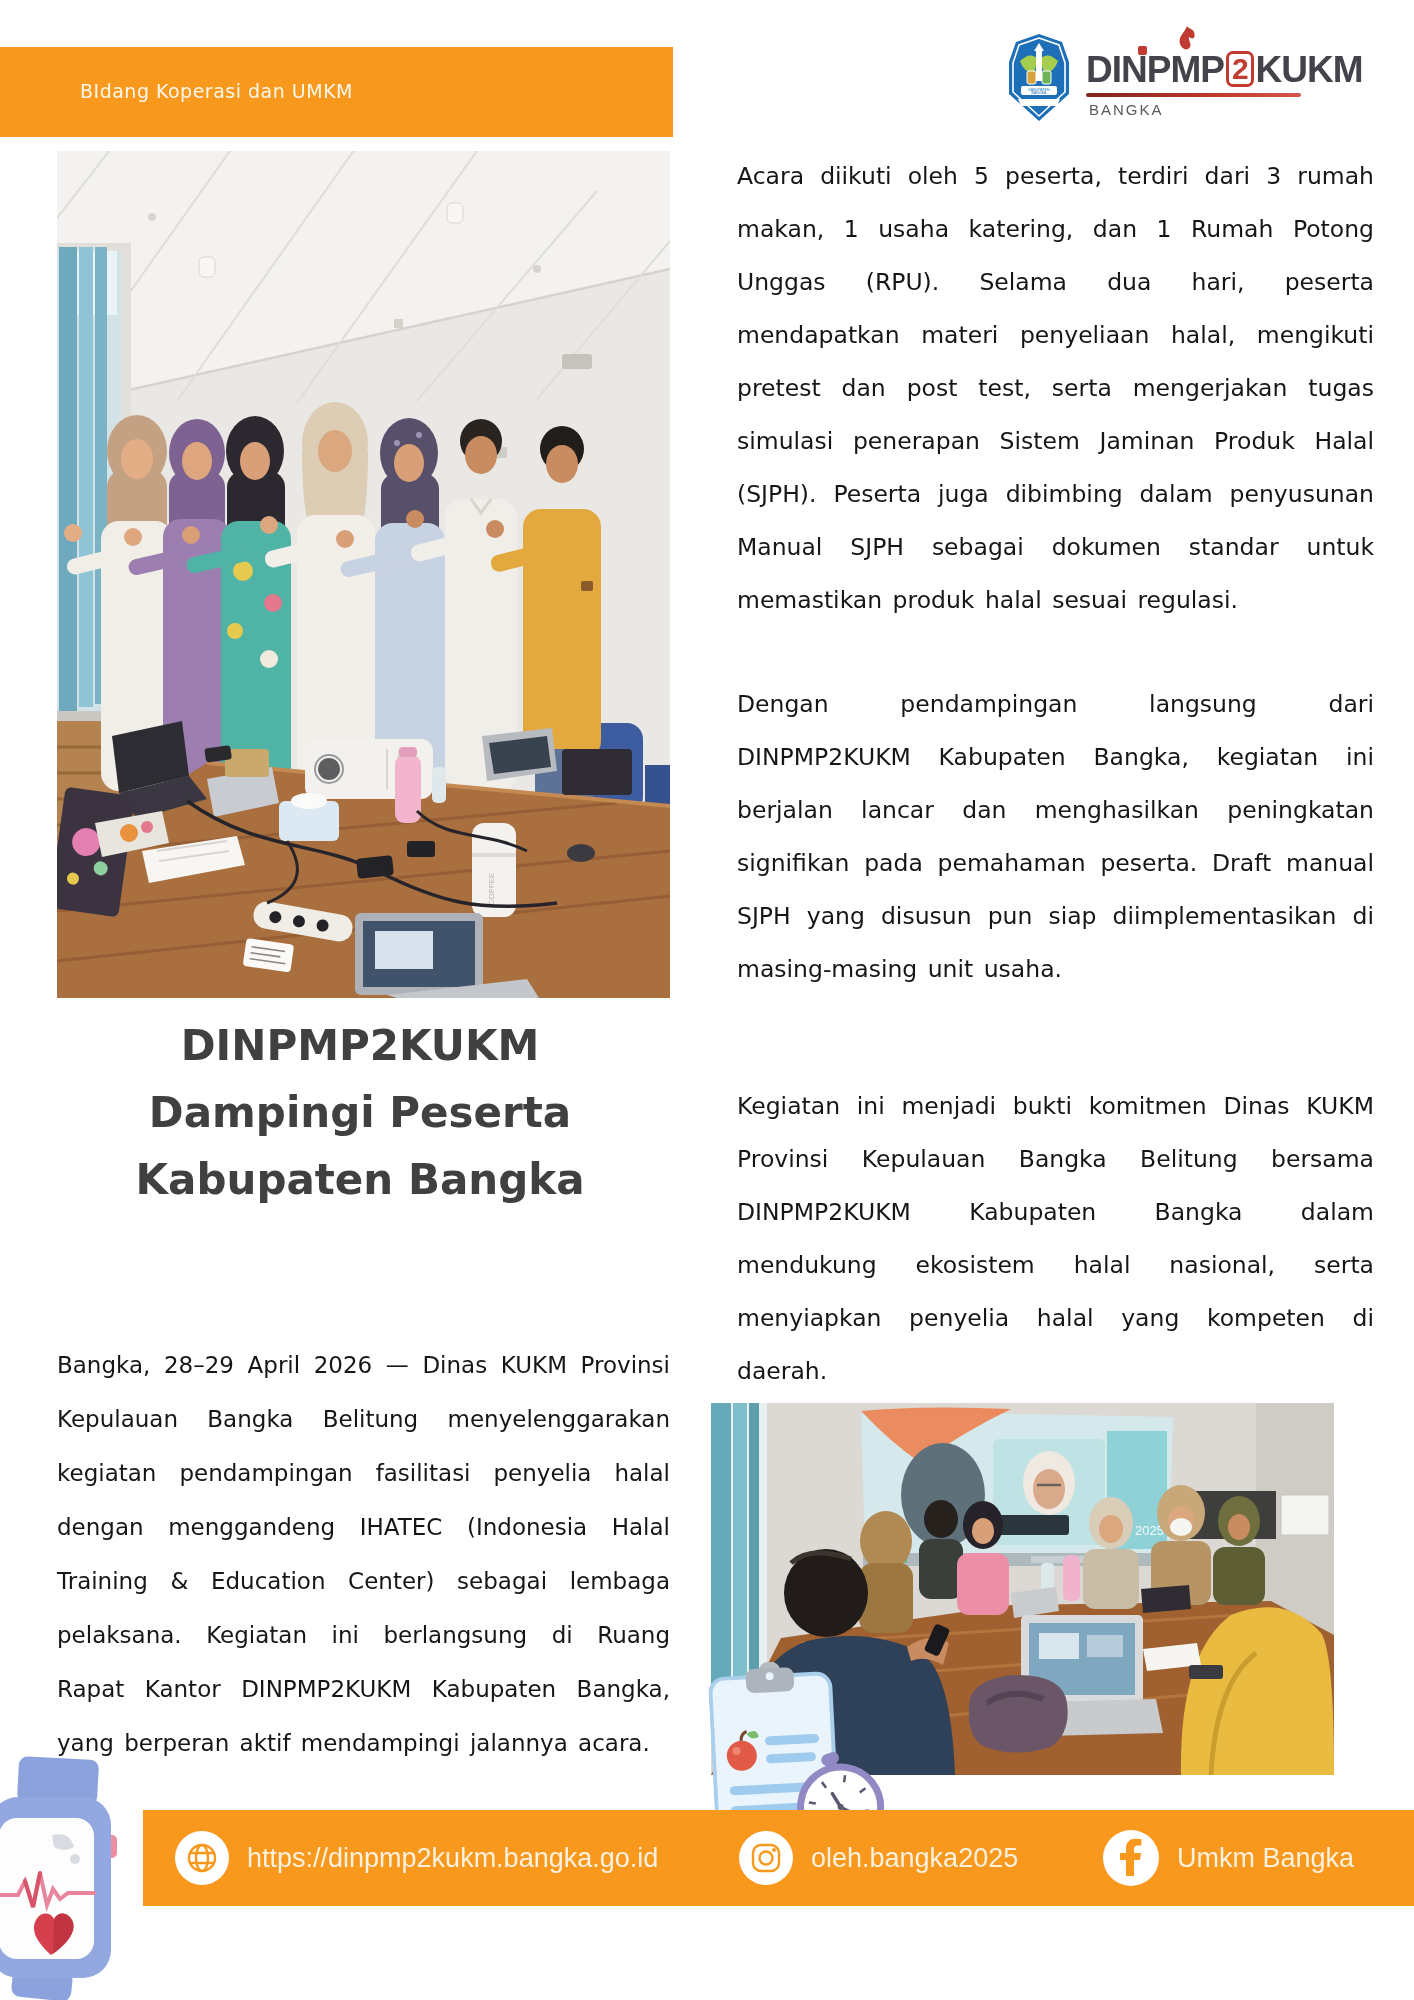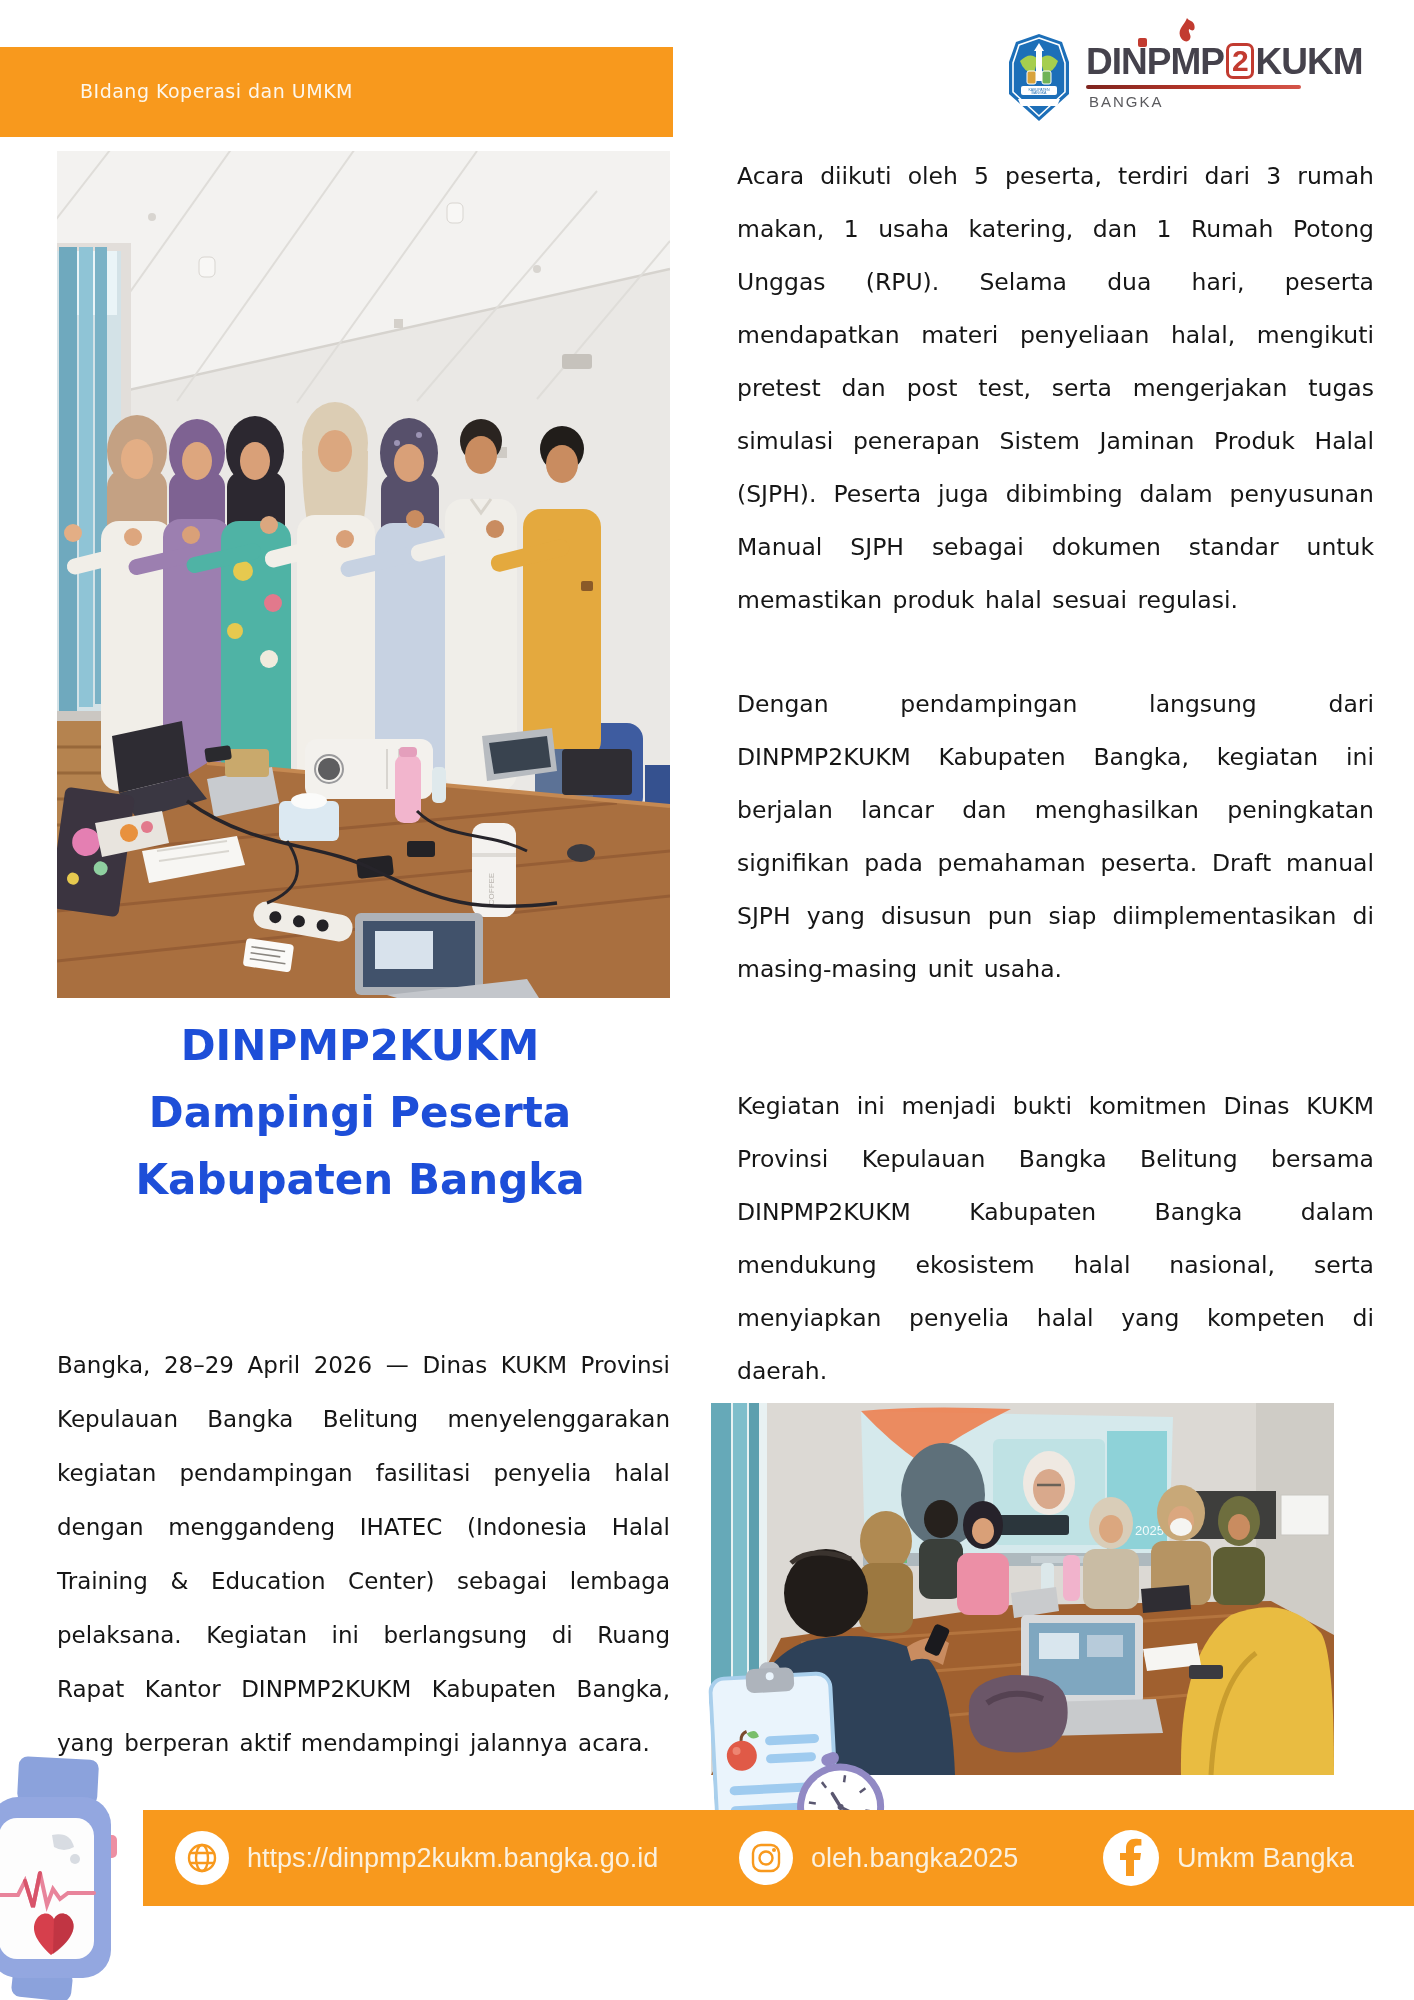"DINPMP 2 KUKM" .wm-row { margin-top: none -> 8px }
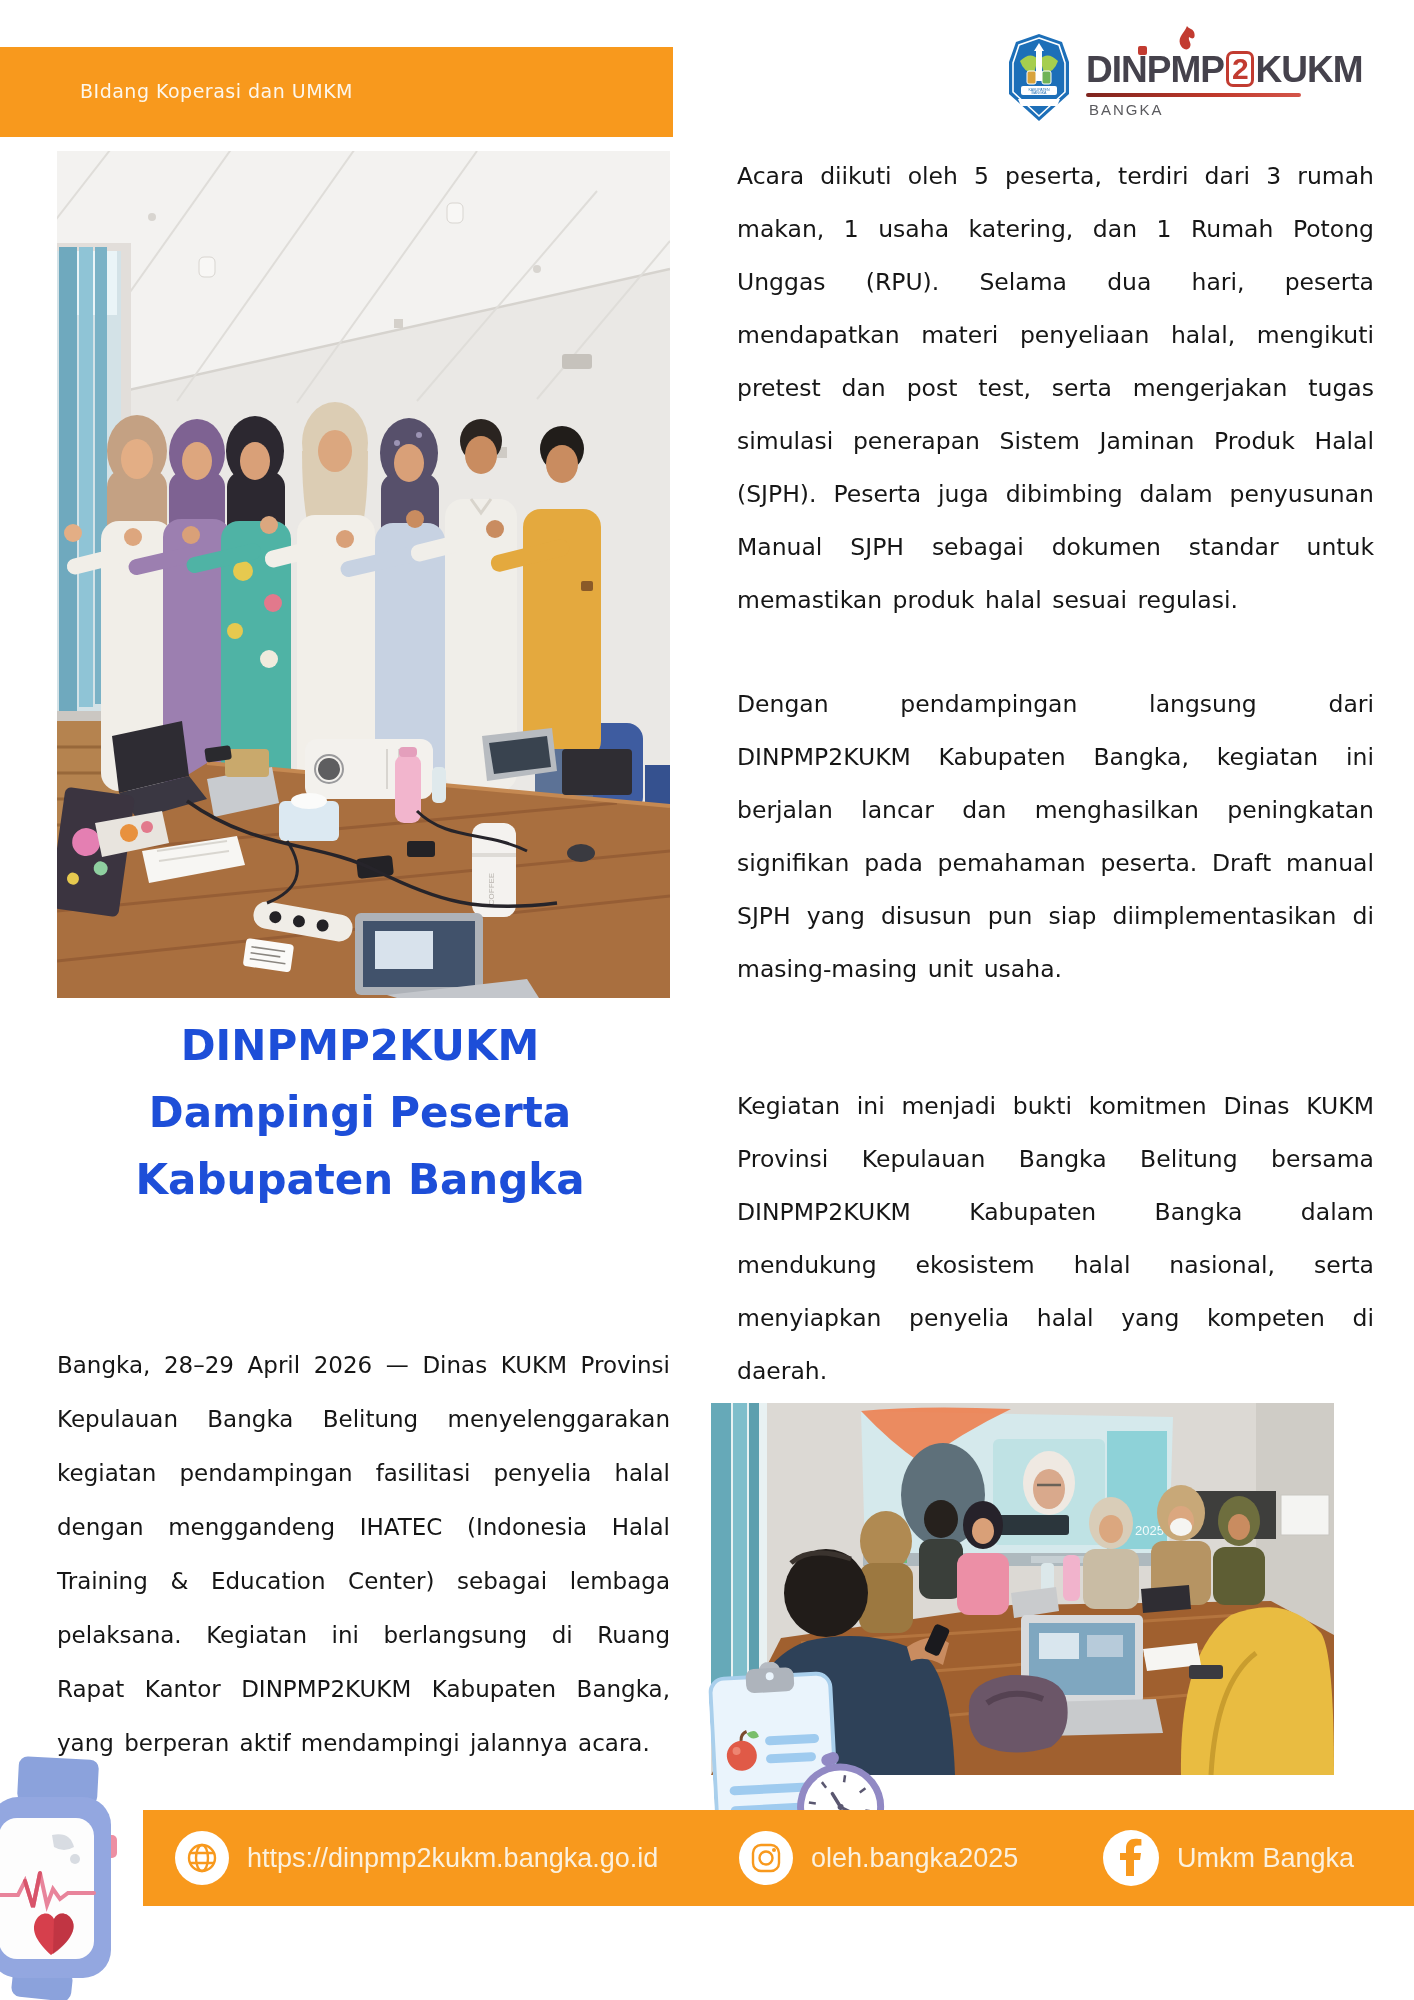"DINPMP2KUKM" .title { color: #1d4ed8 -> #404040 }
